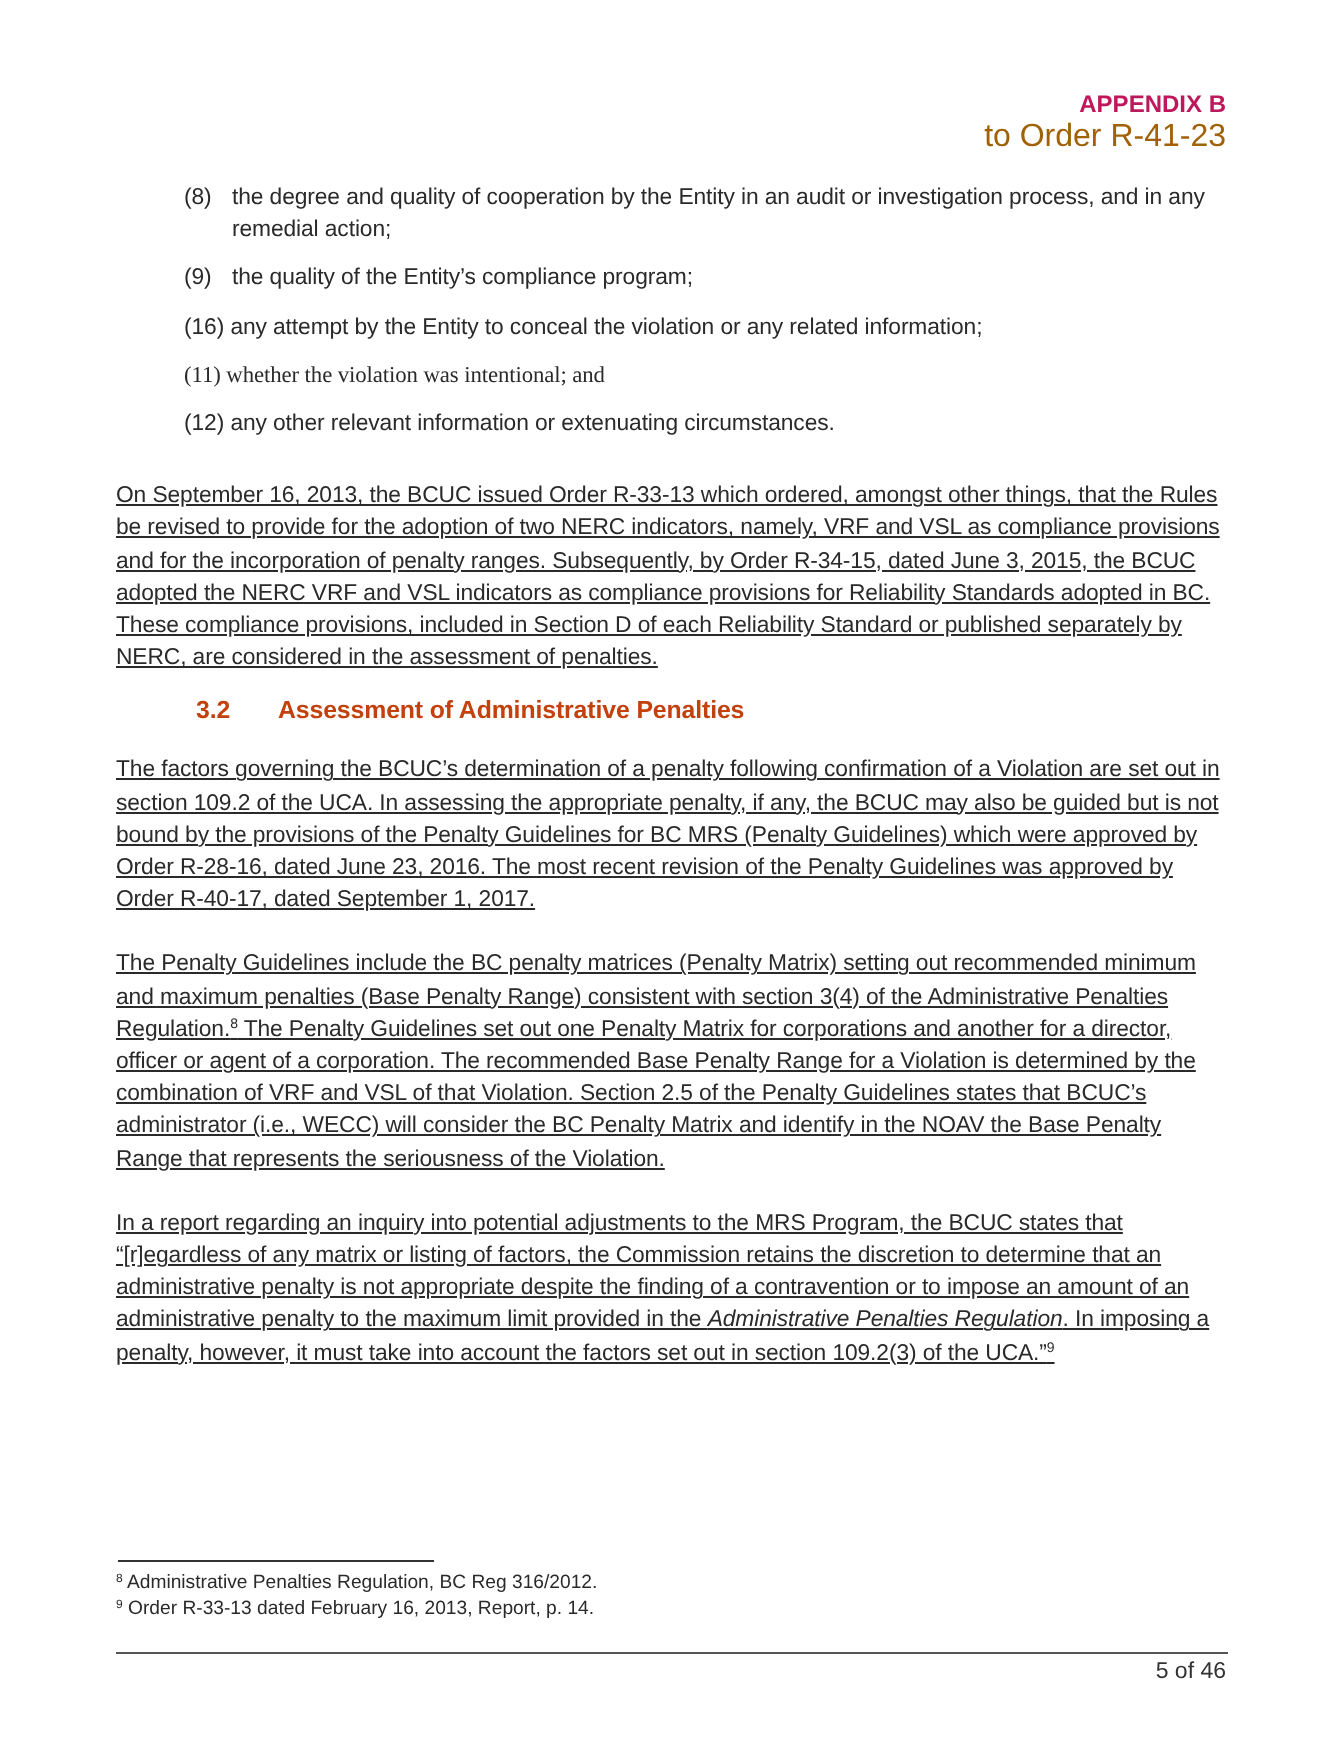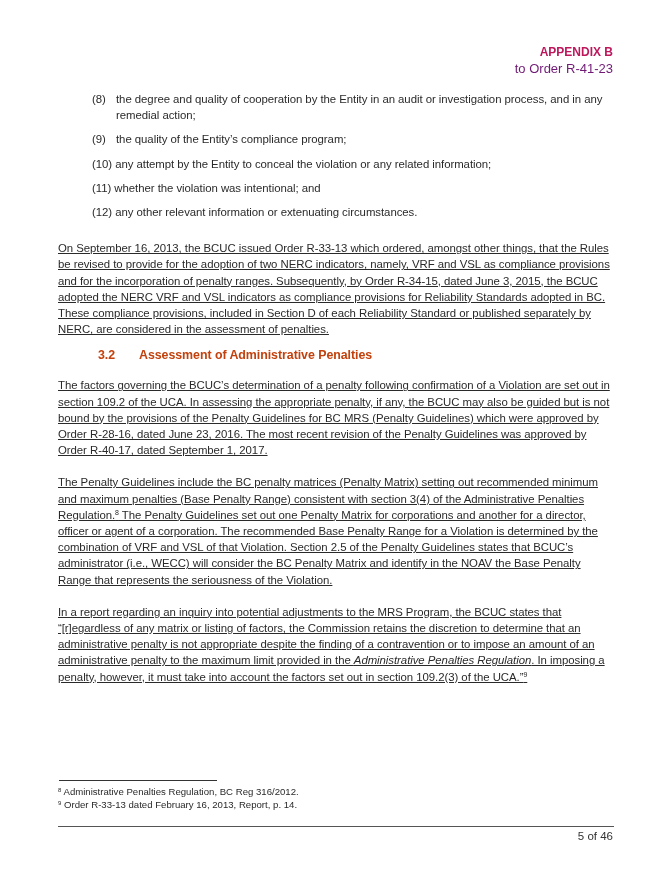"to Order R-41-23" .header .order { color: #701a75 -> #a16207; font-size: 13px -> 16px }
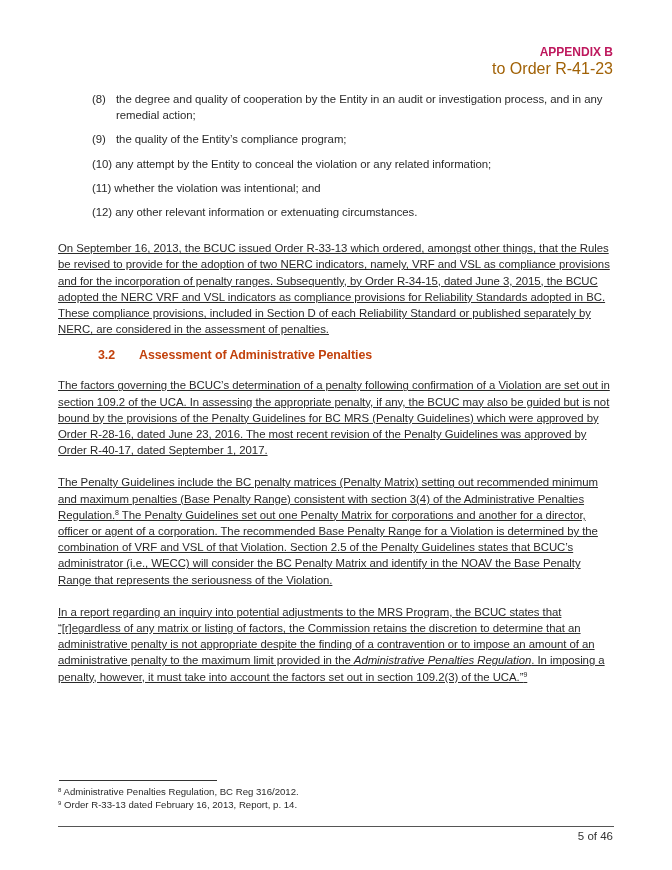"(10)" span { text: 10 -> 16 }
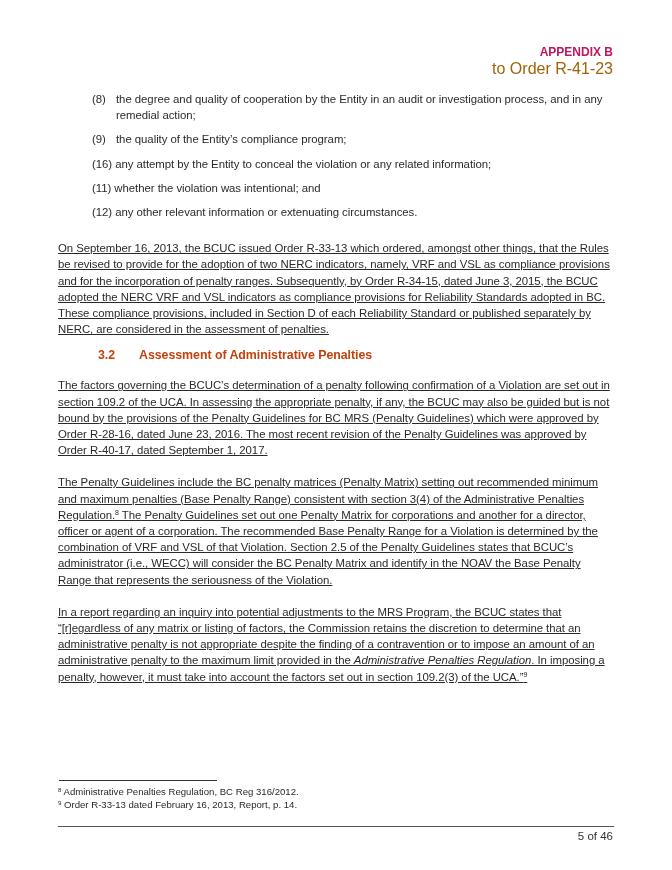"(11) whether the violation was" div.list-item { font-family: none -> Liberation Serif, serif }
